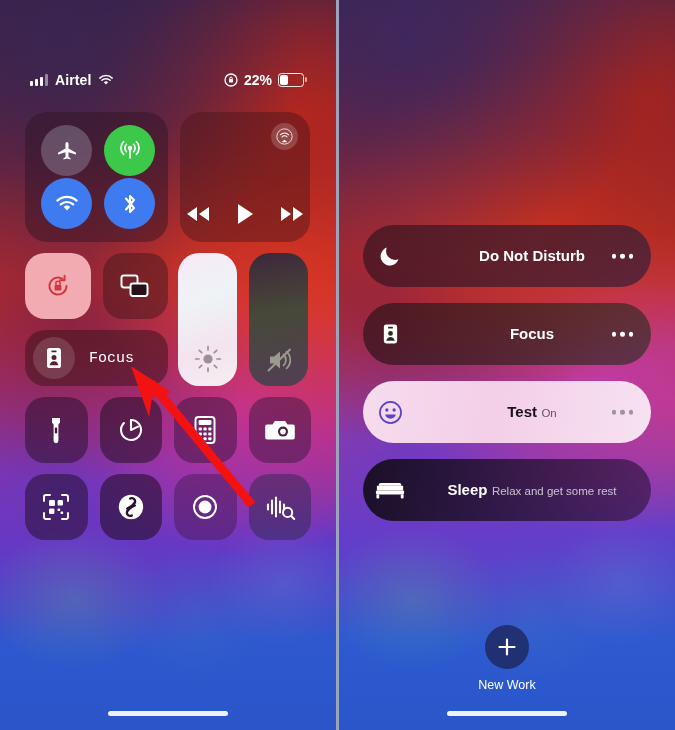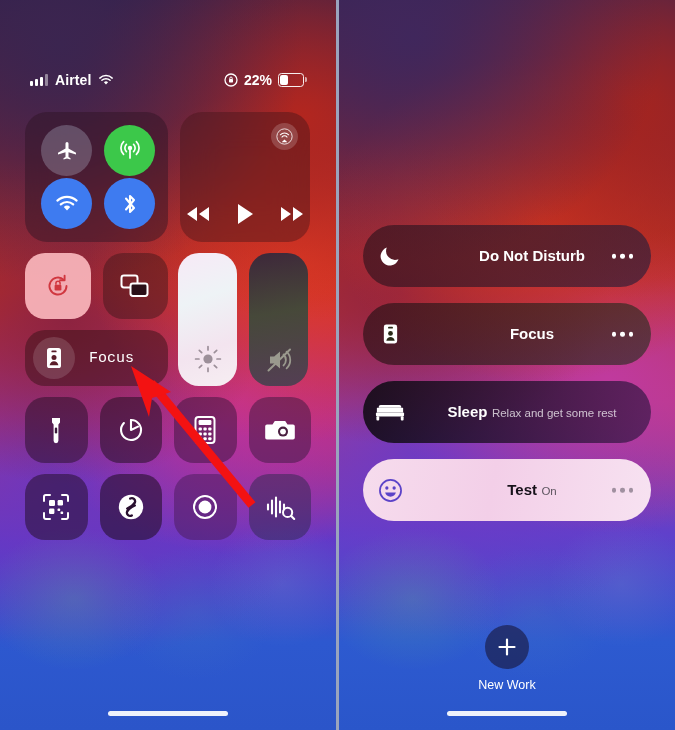"Sleep Relax and get some" div.frow { order: before "Test On" -> after "Test On" }
